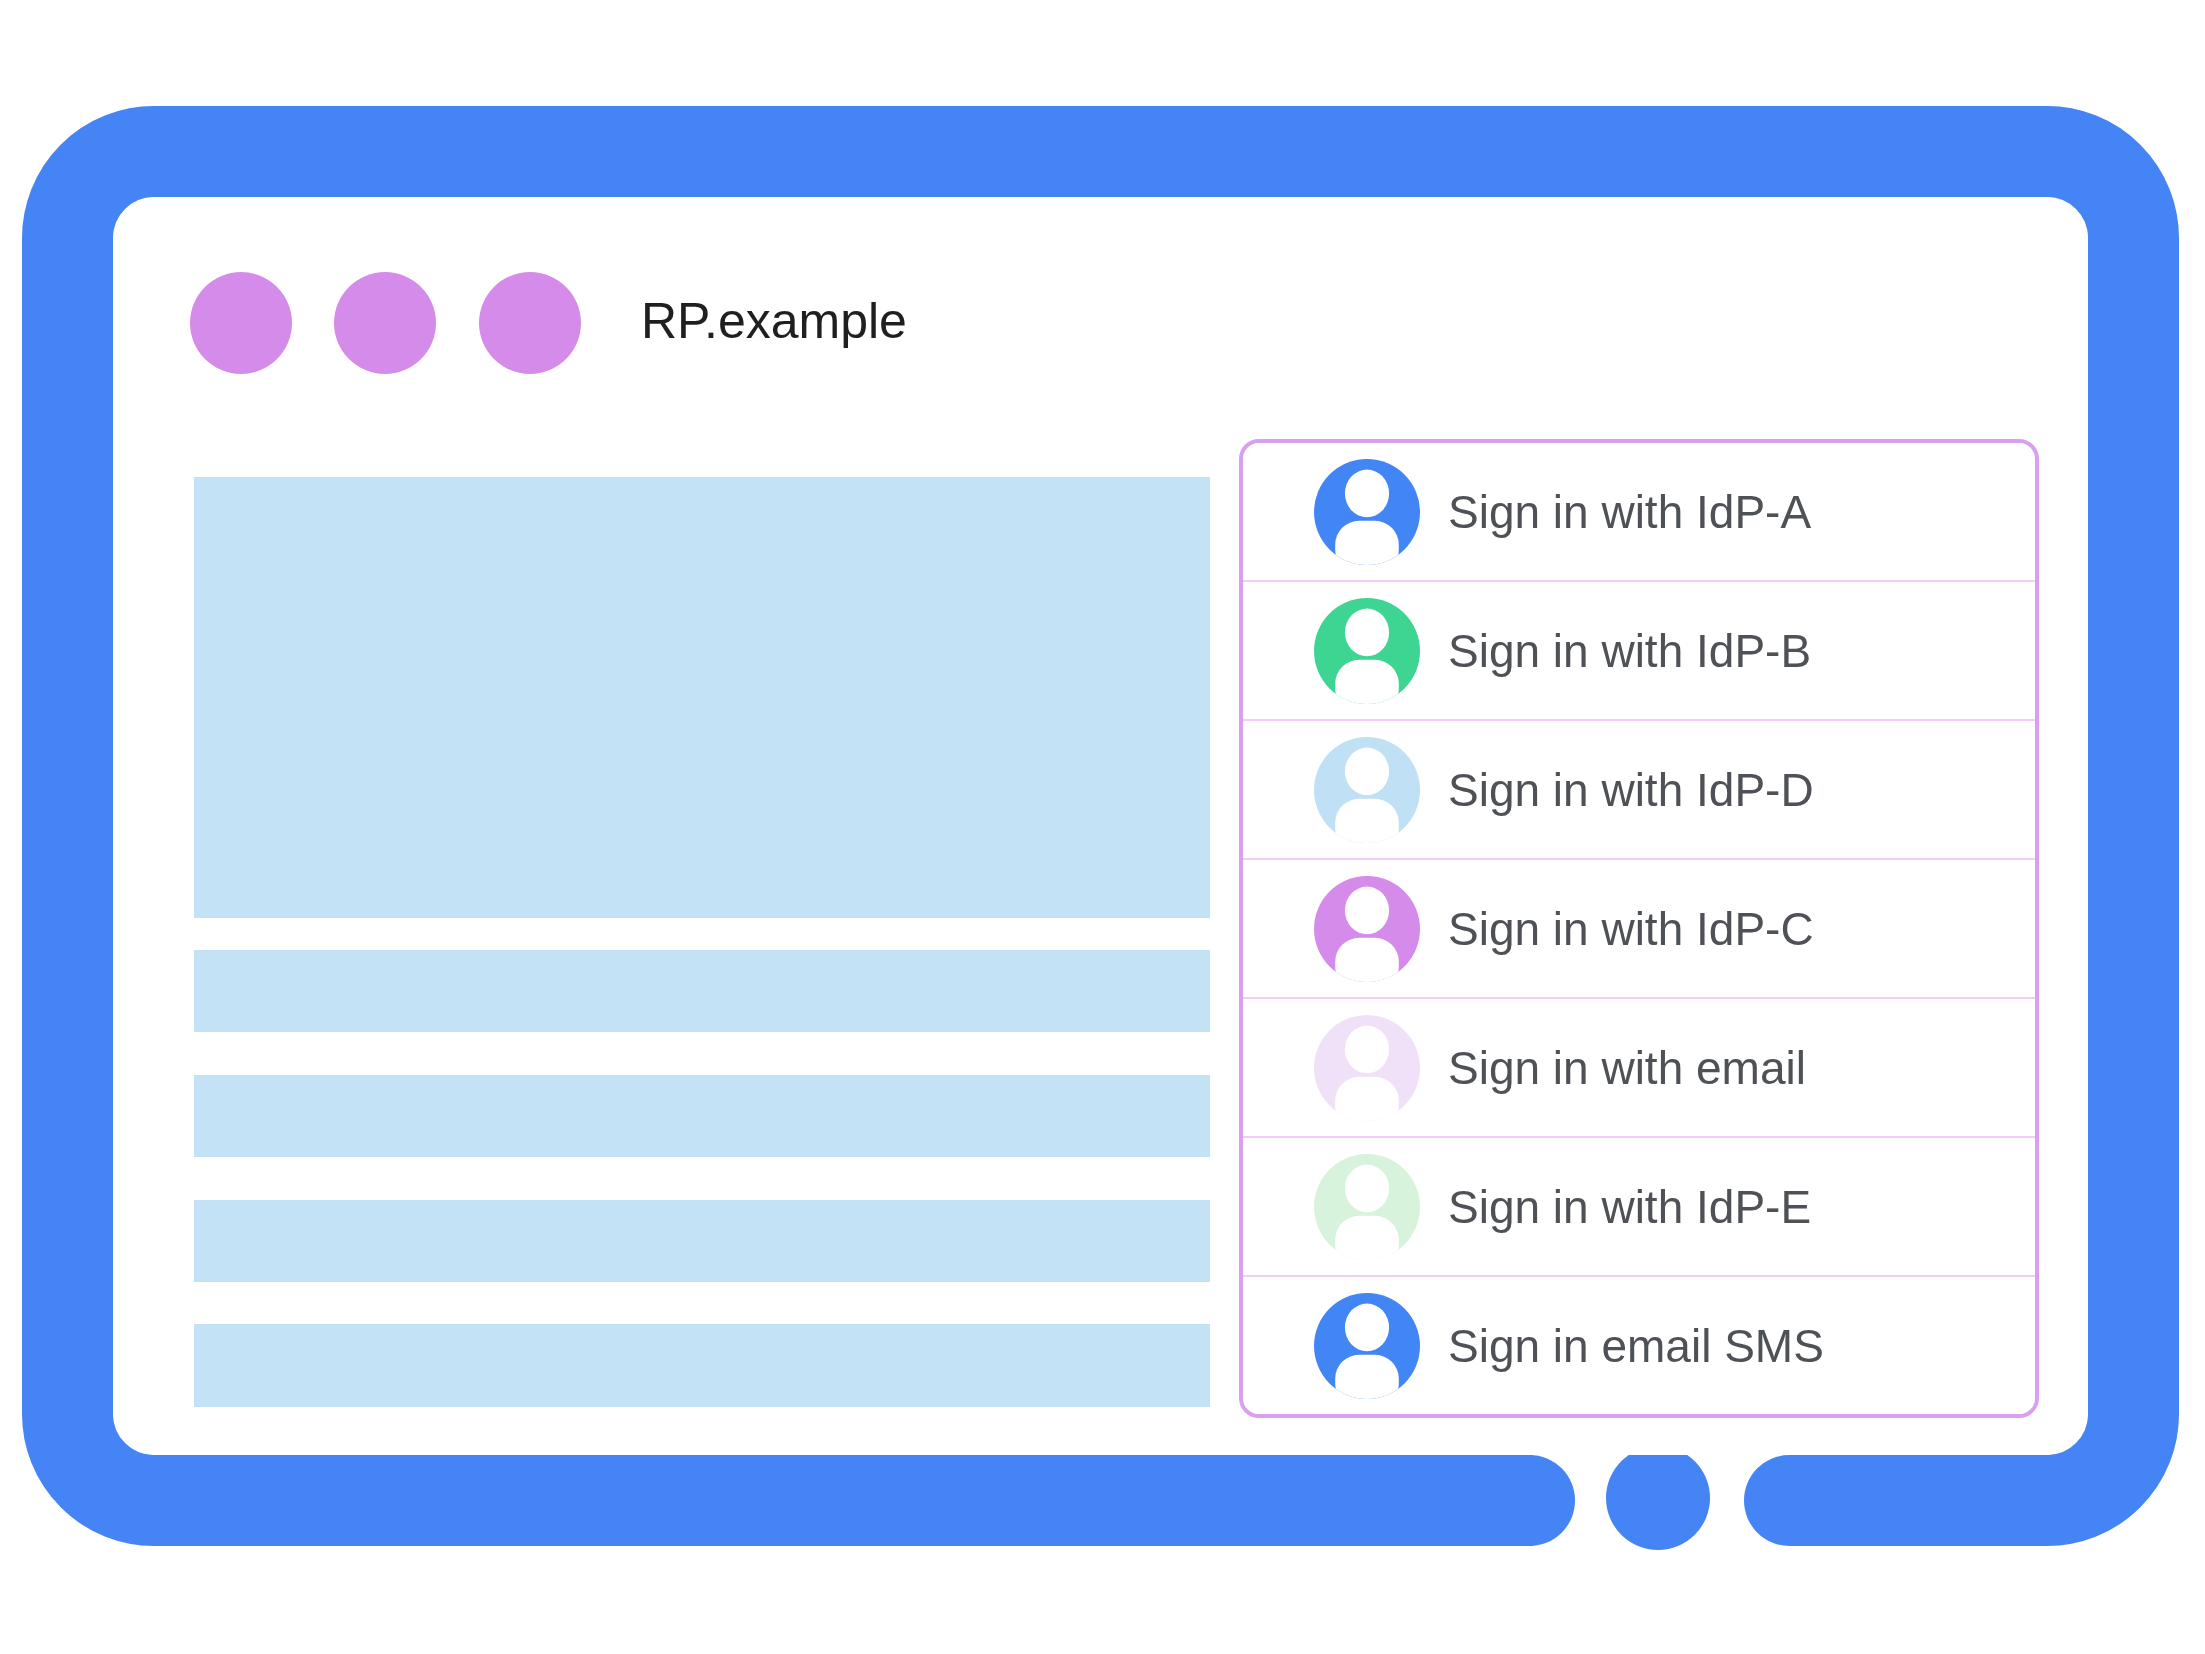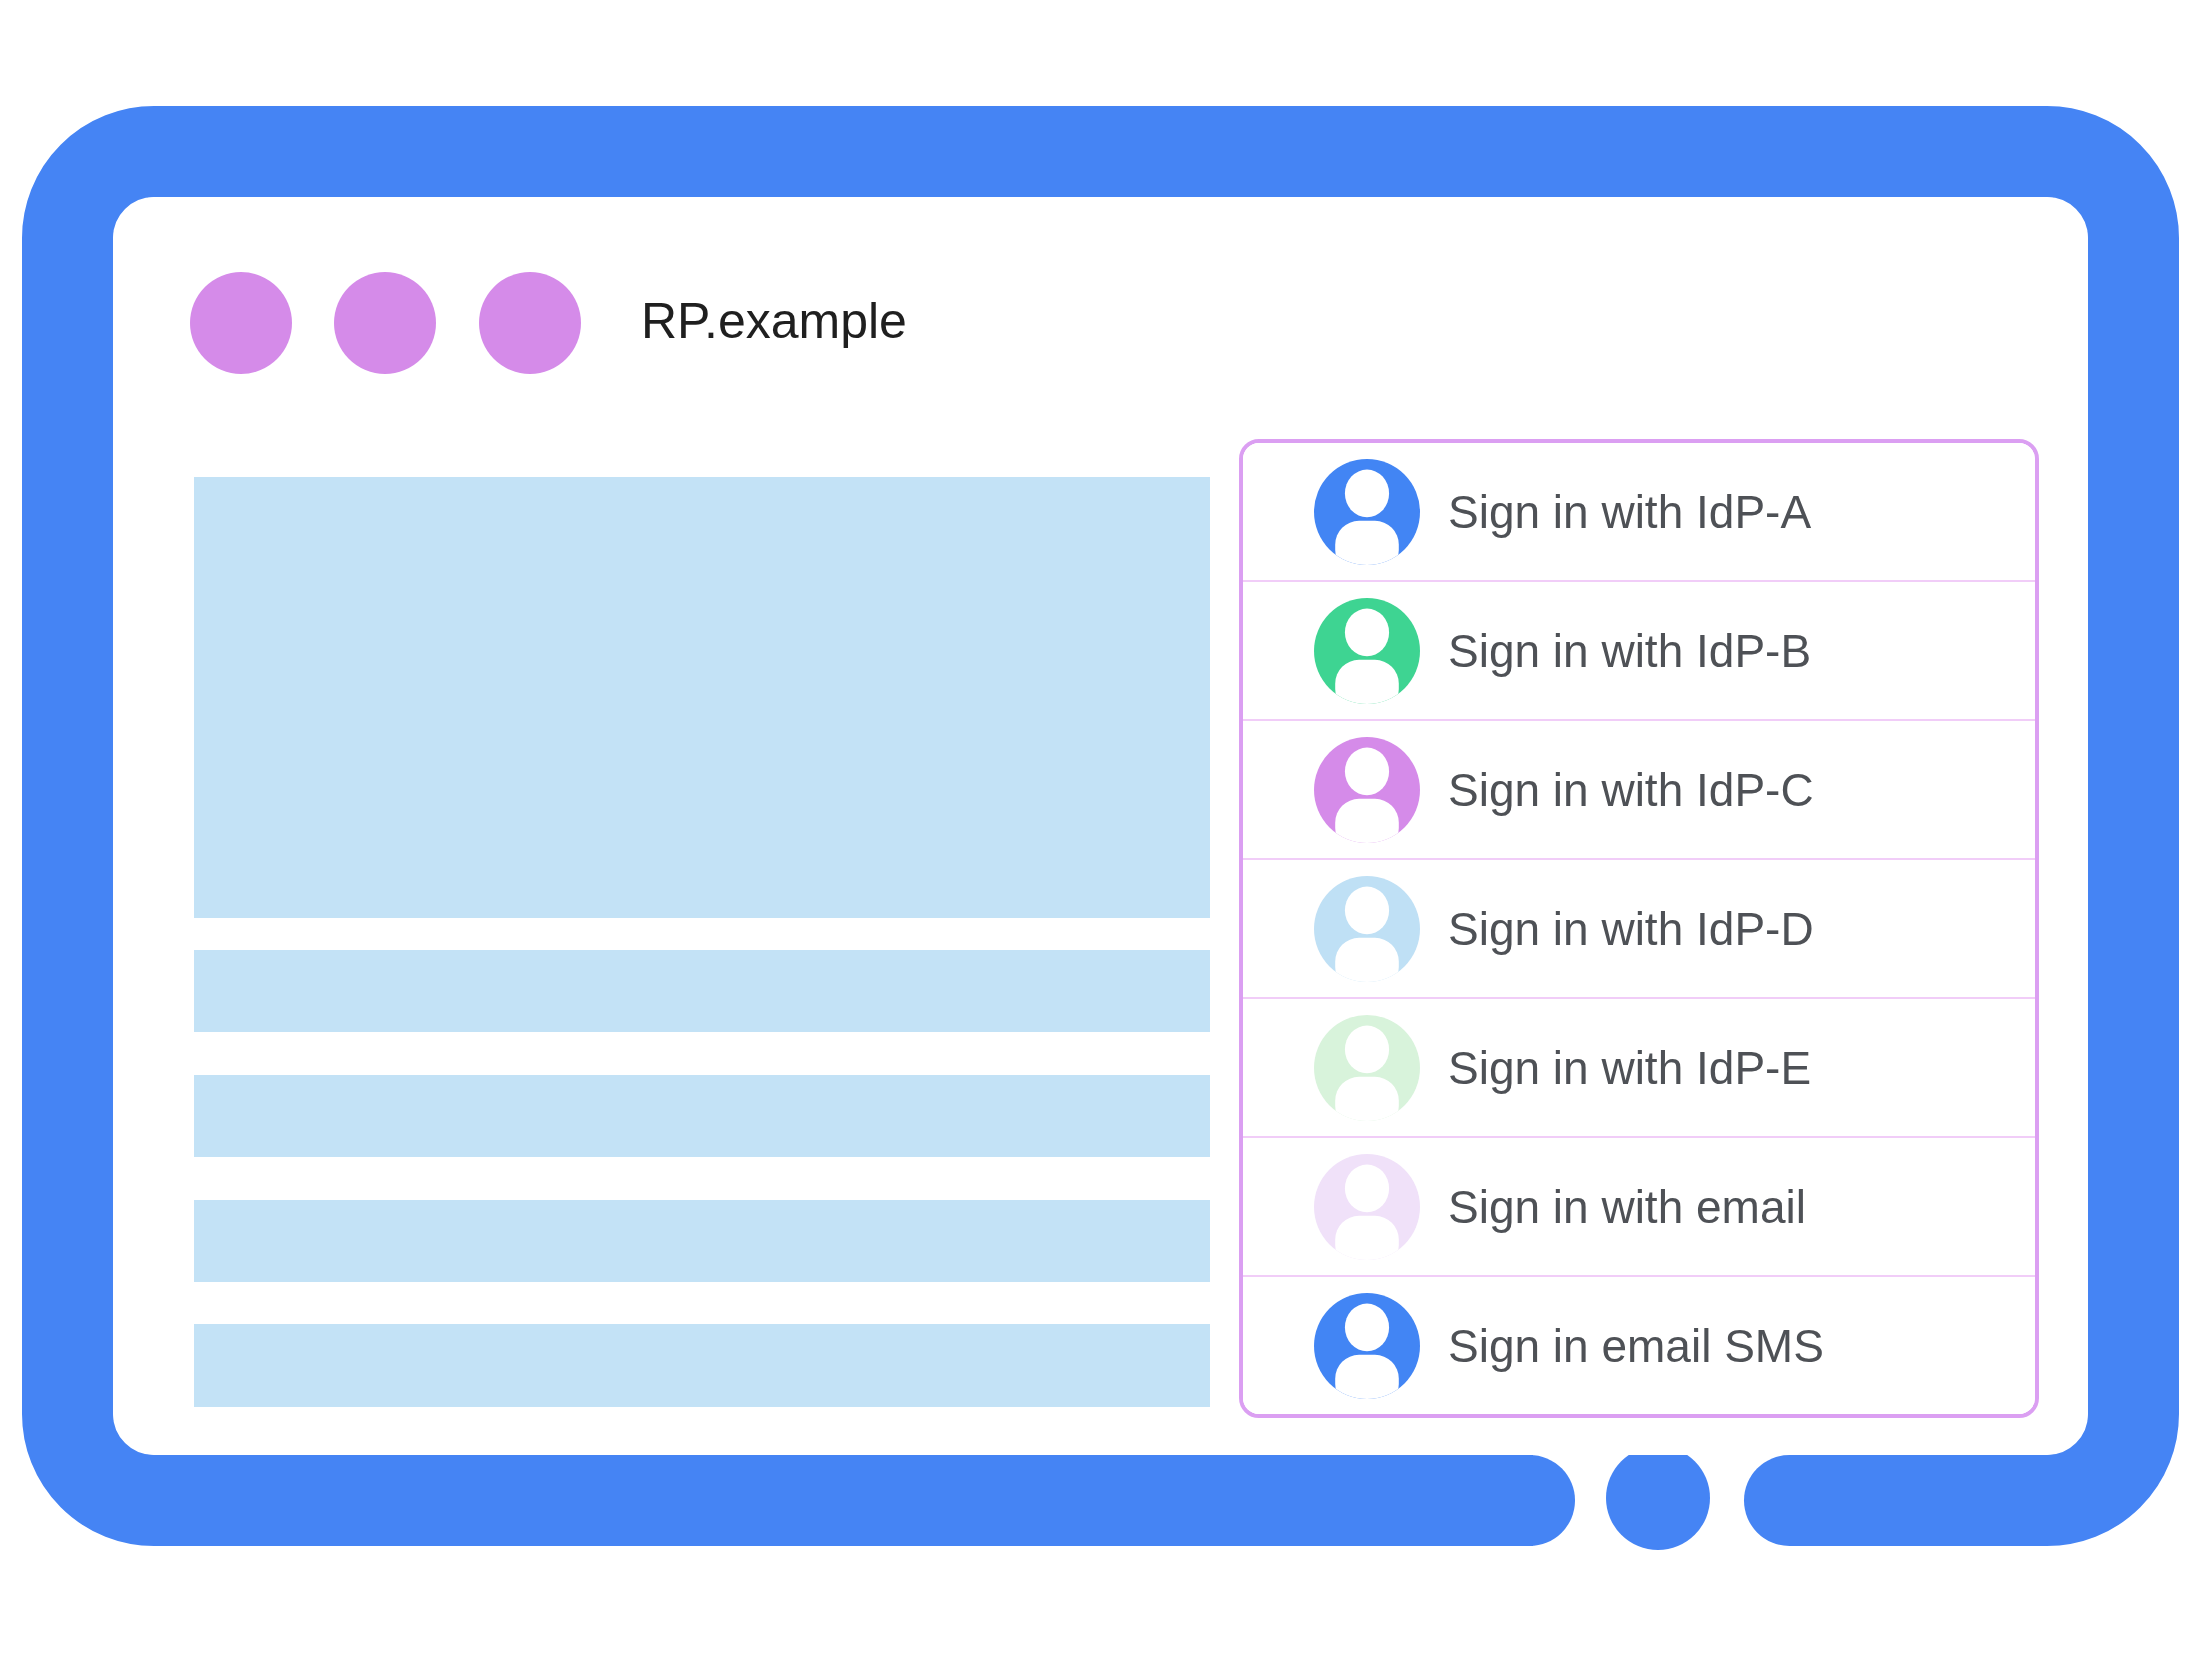"Sign in with IdP-C" div.row { order: before "Sign in with IdP-D" -> after "Sign in with IdP-D" }
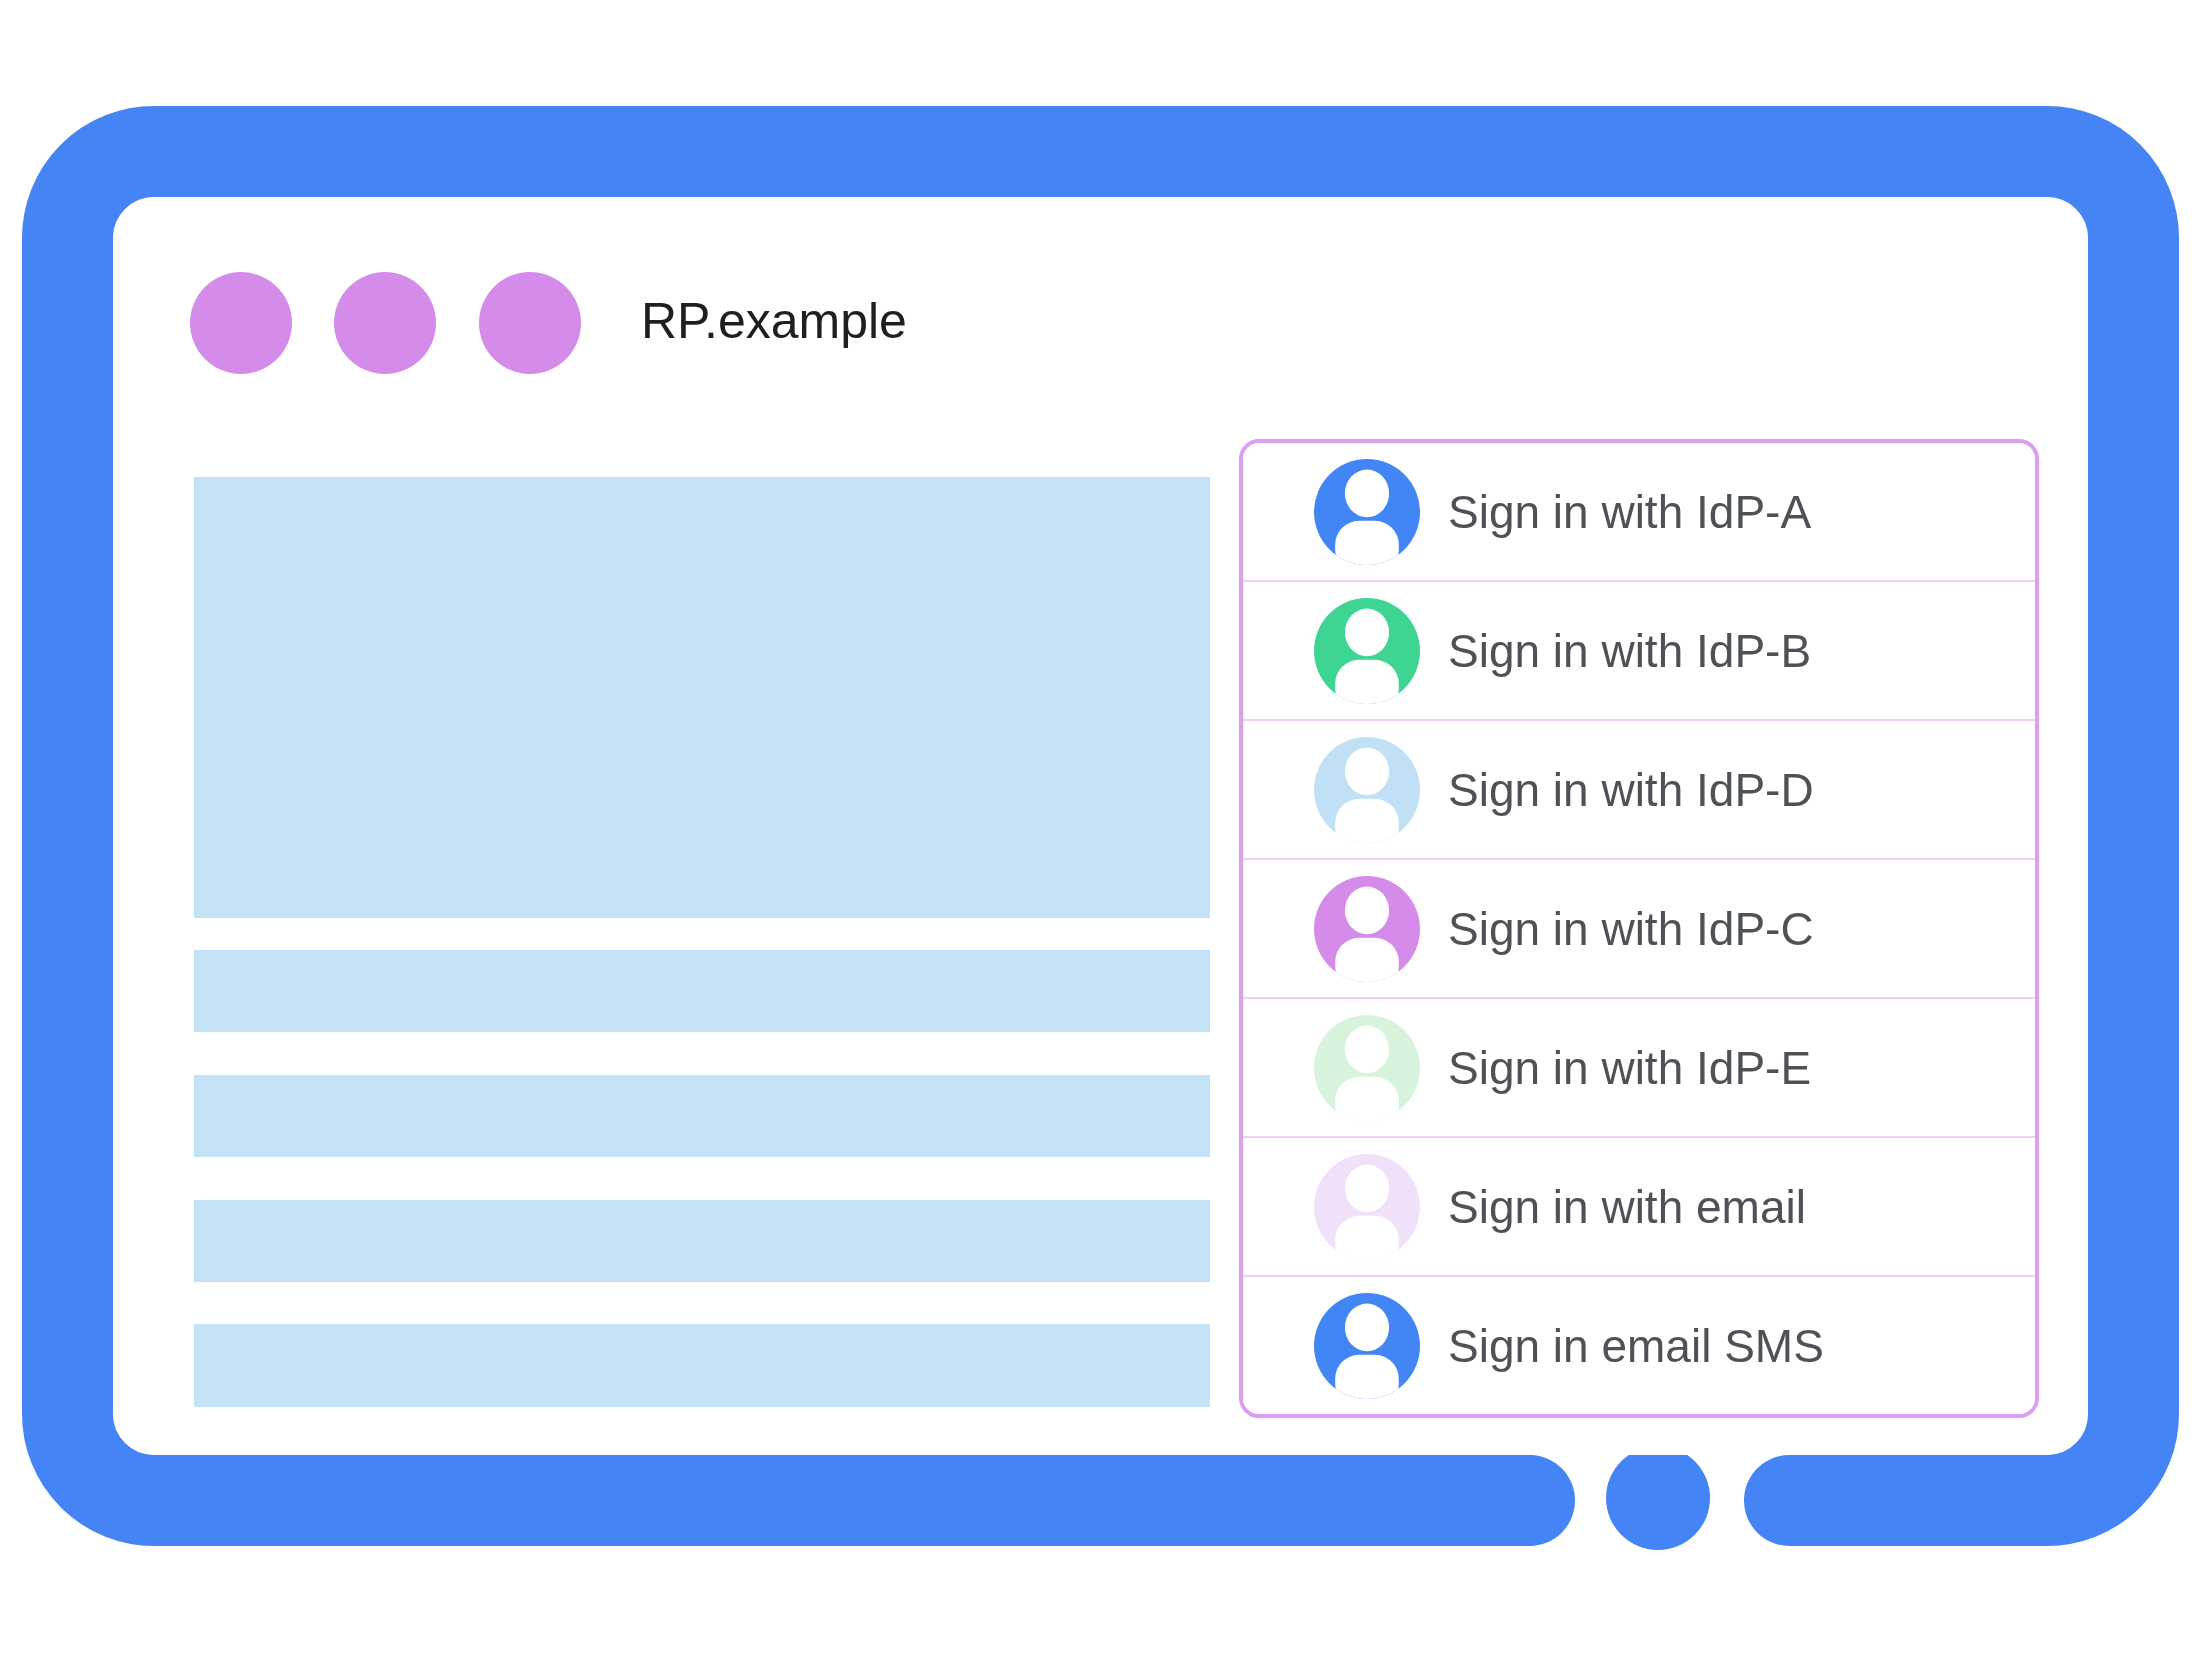"Sign in with IdP-E" div.row { order: before "Sign in with email" -> after "Sign in with email" }
